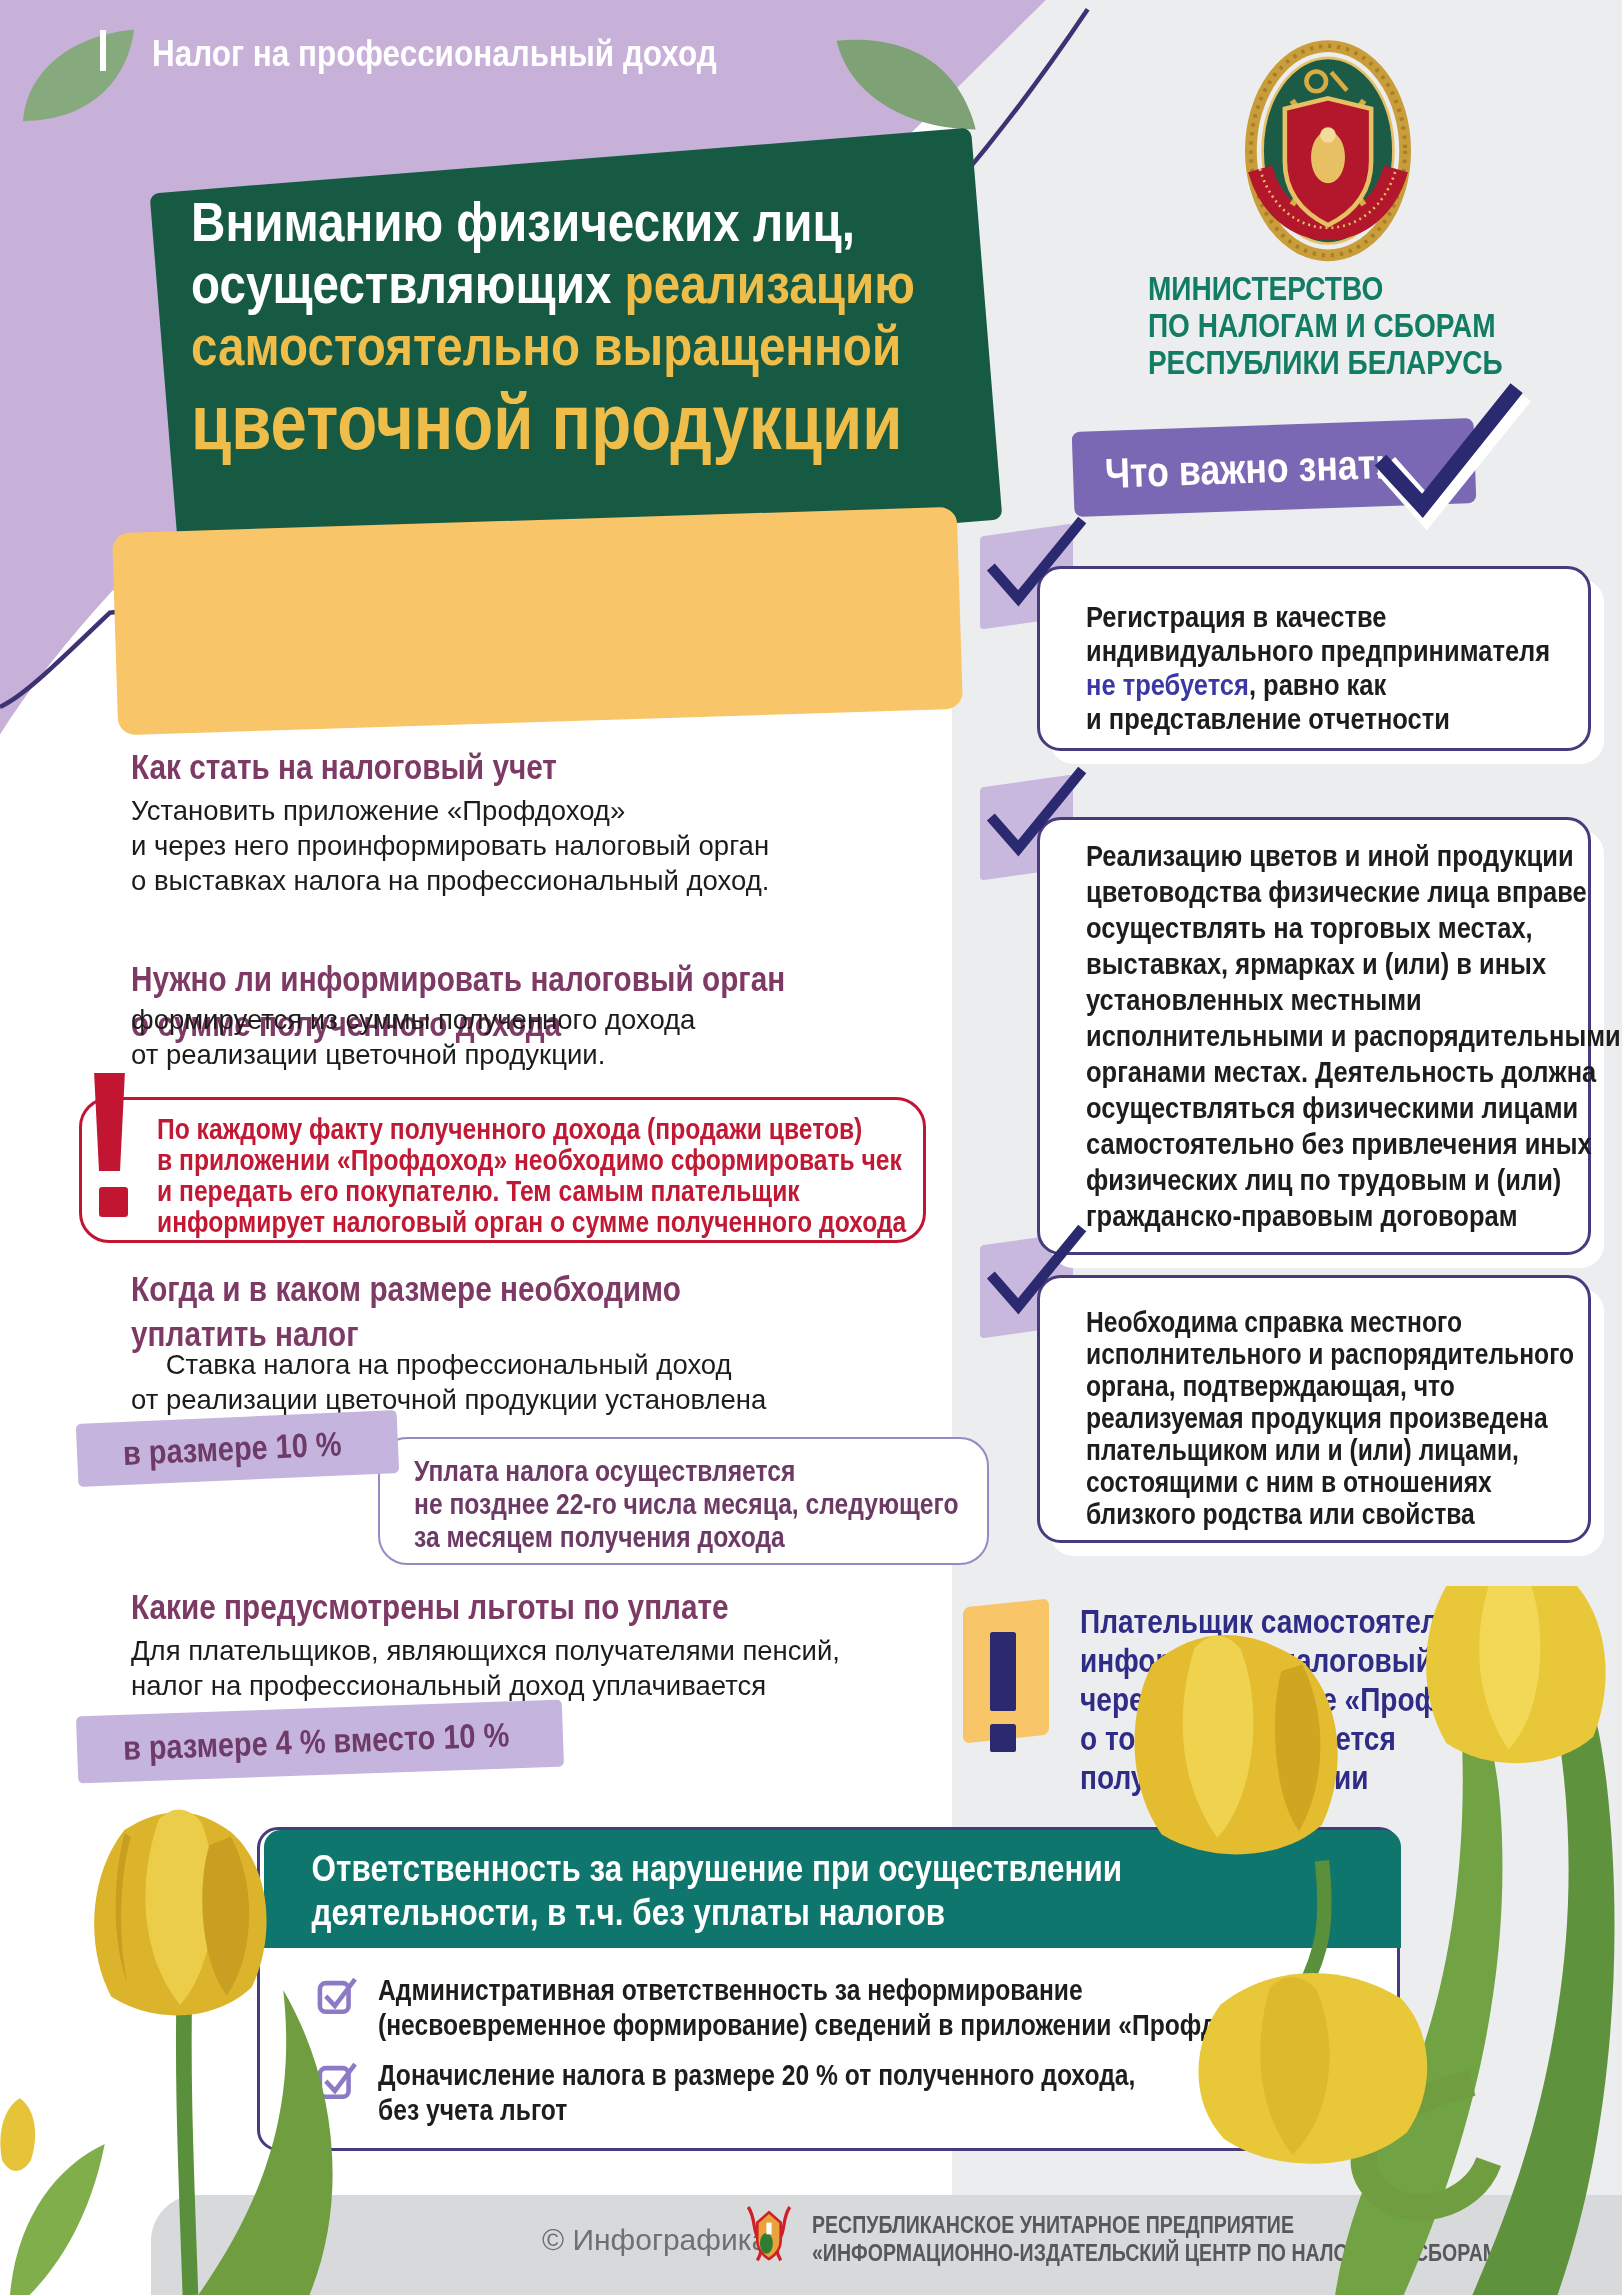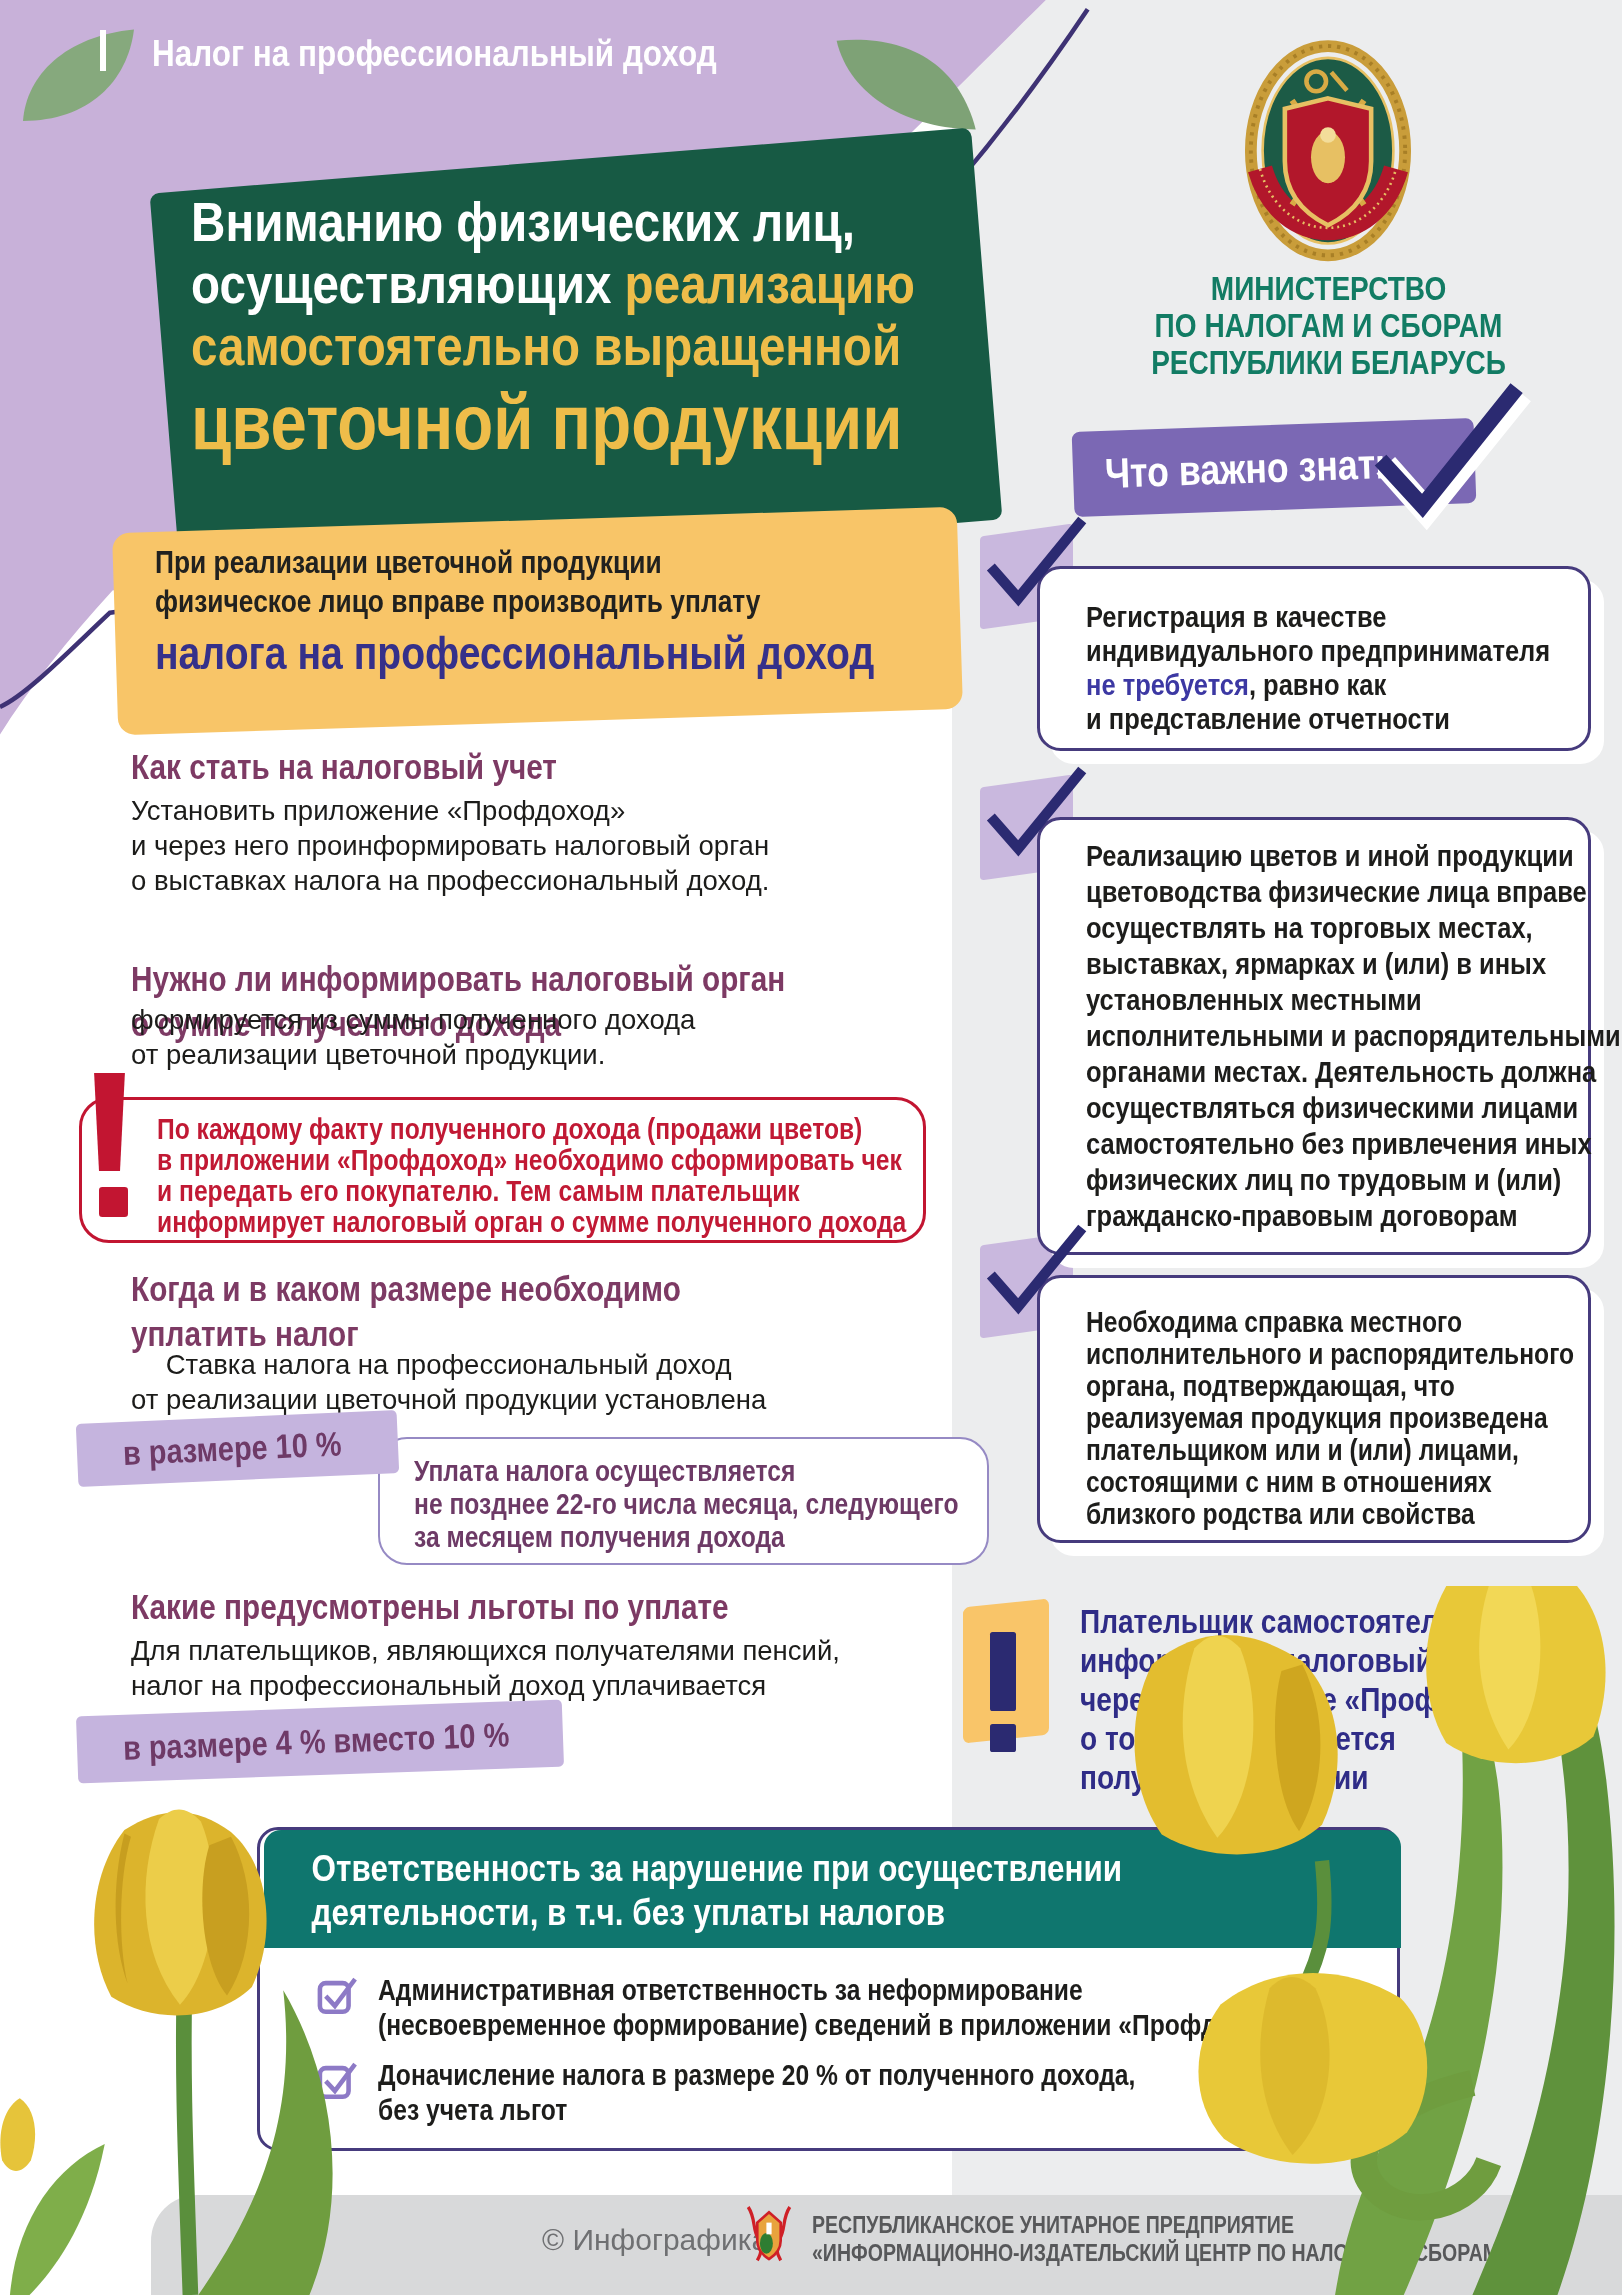"МИНИСТЕРСТВО" div.abs { text-align: center -> none }
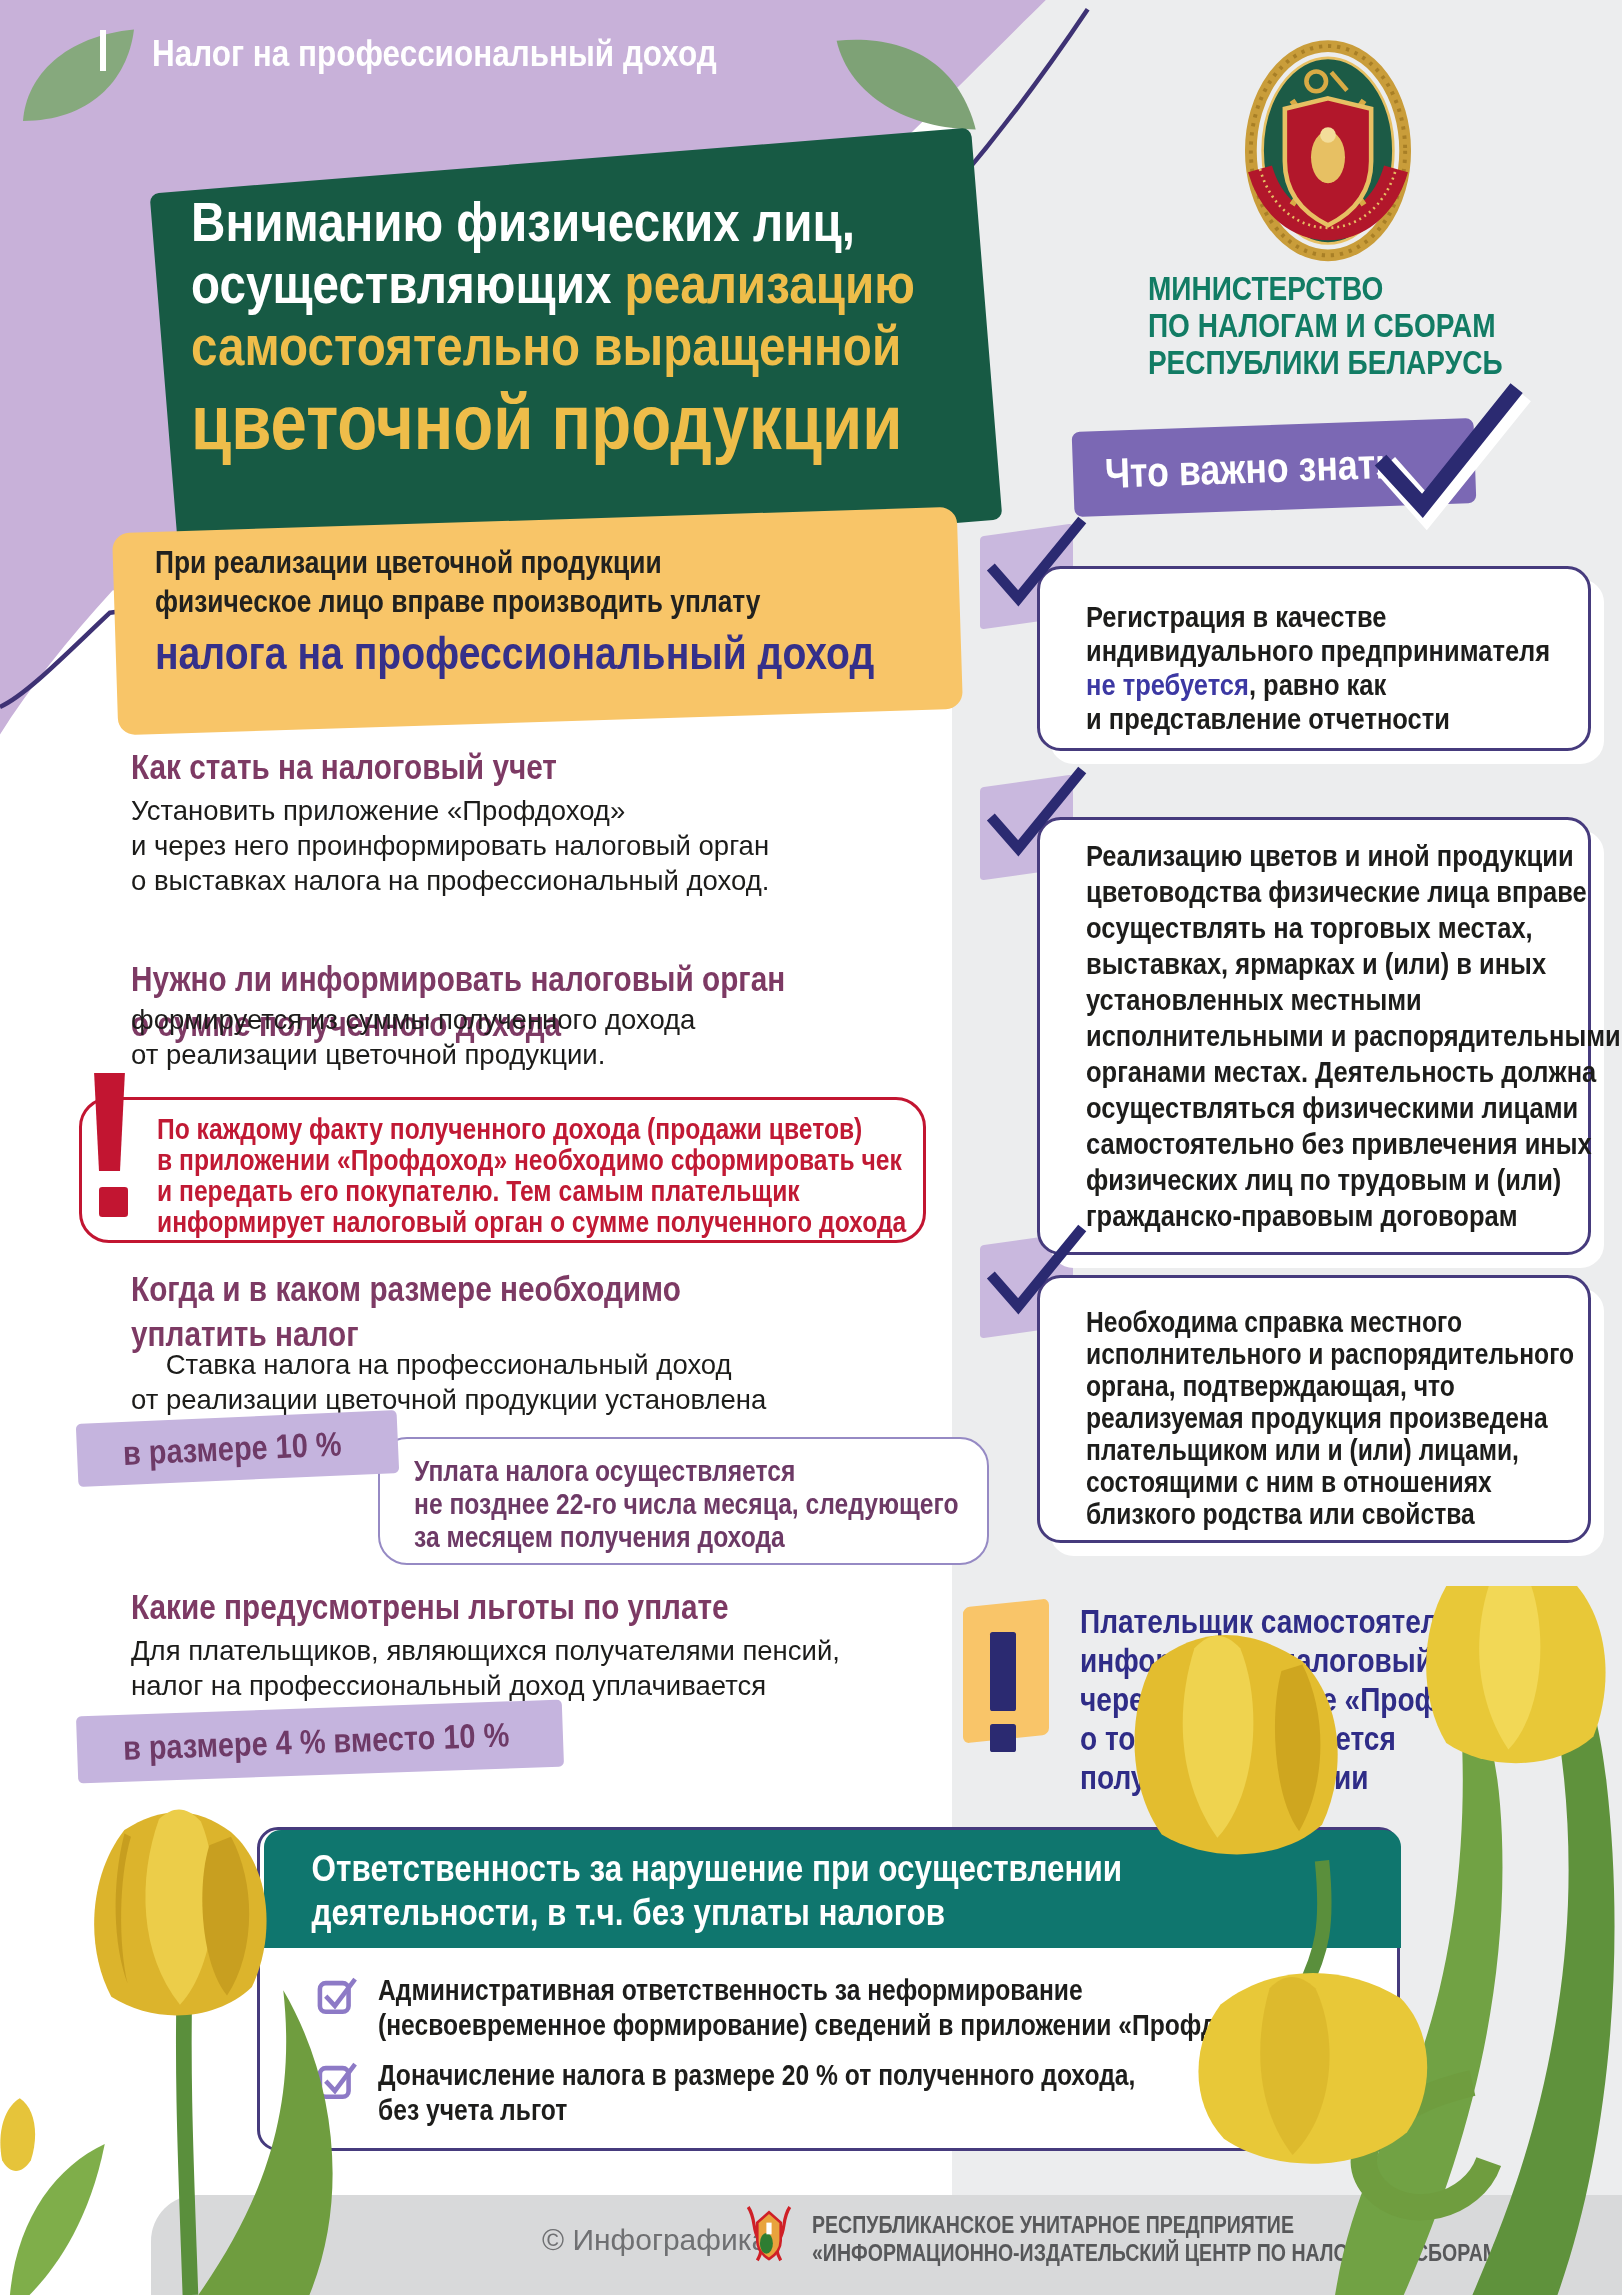"При реализации цветочной продукции" div.abs { html: <div> <div> <div>При реализации цветочной продукции</div> <div>физическое лицо вправе производить уплату</div> </div> <div>налога на профессиональный доход</div> </div> -> none }
